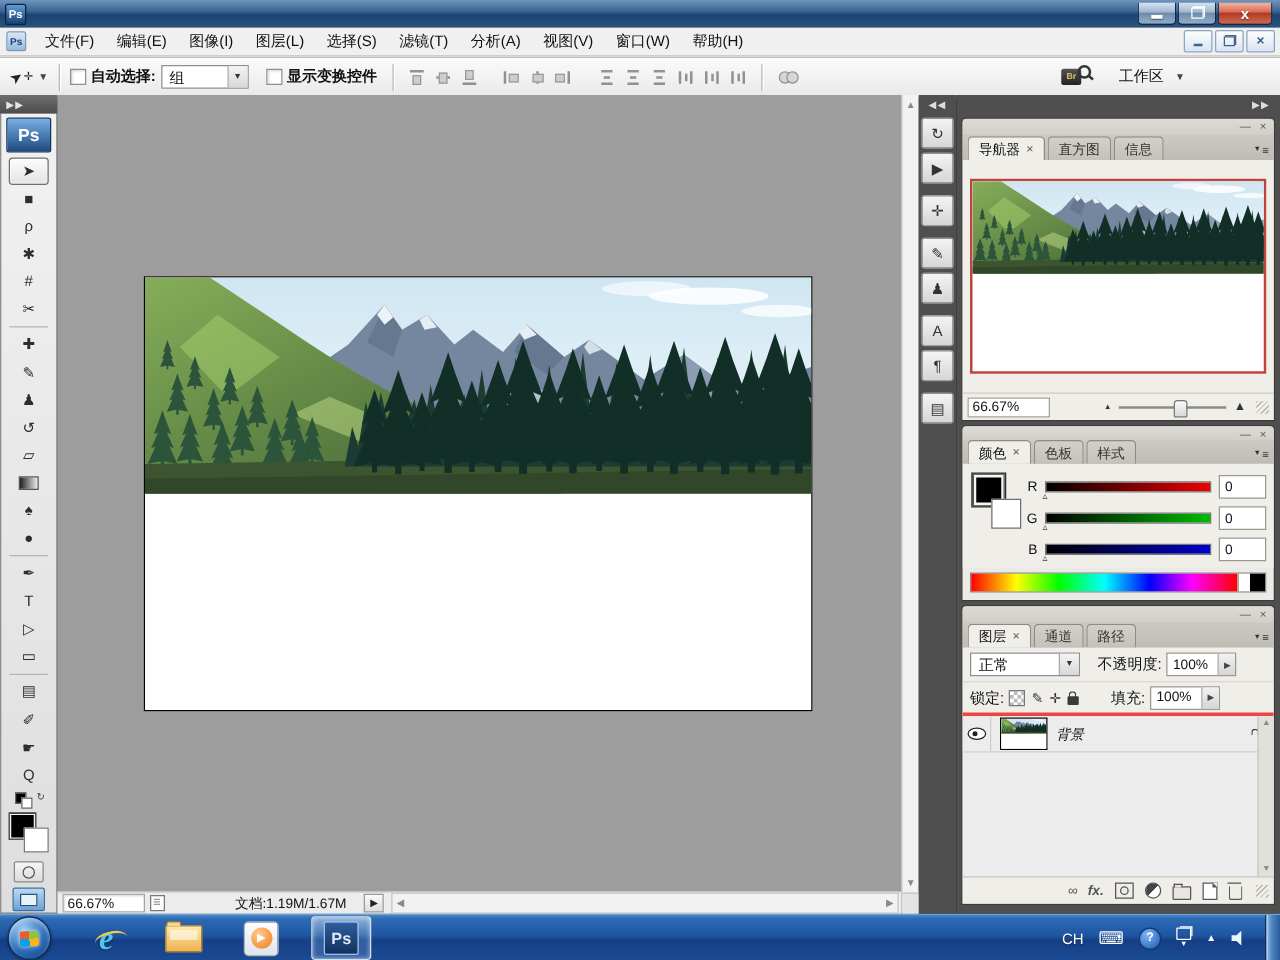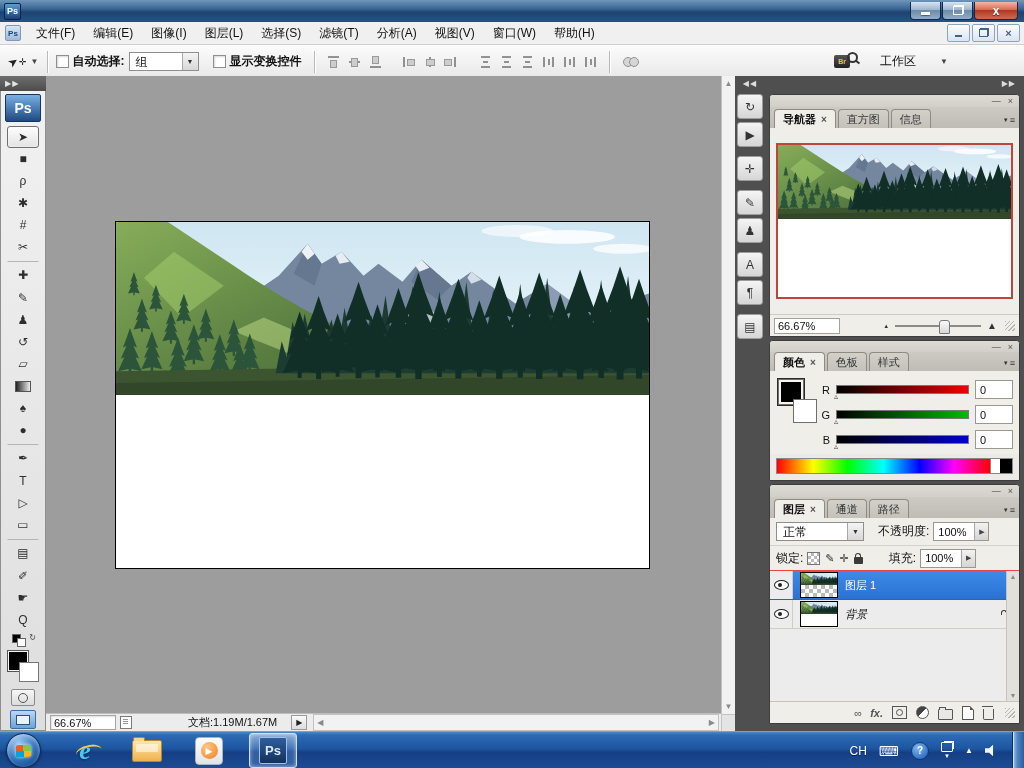"工作区" span { gap: 20px -> 5px }
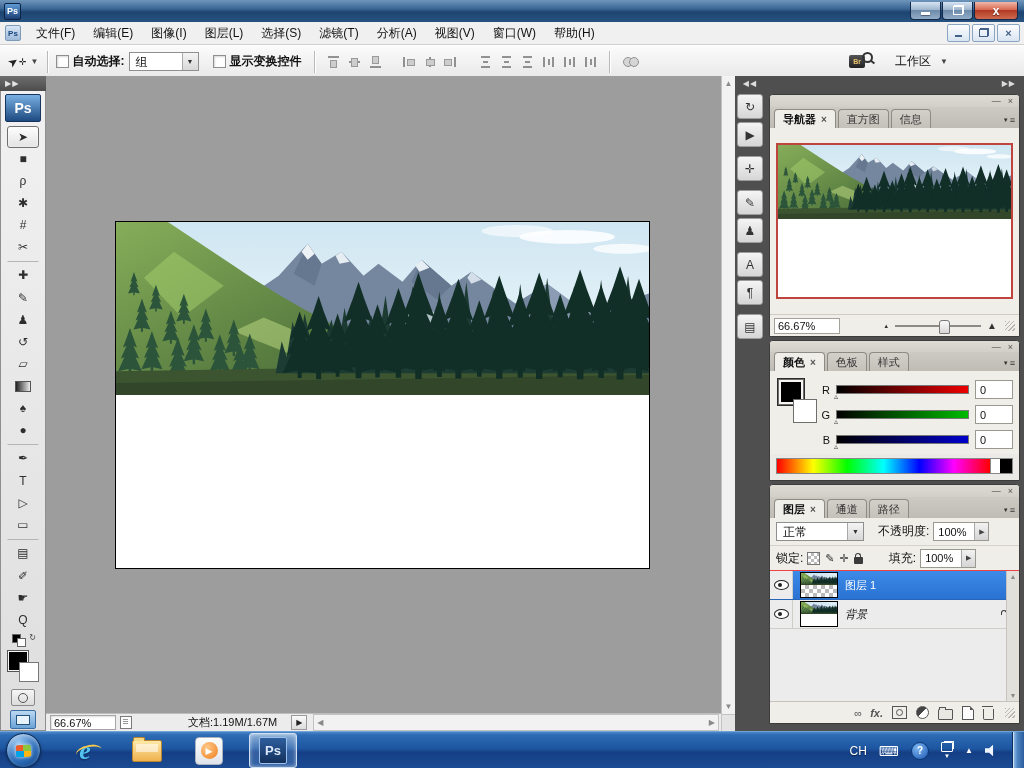"导航器" .tab.active { font-weight: bold -> none }
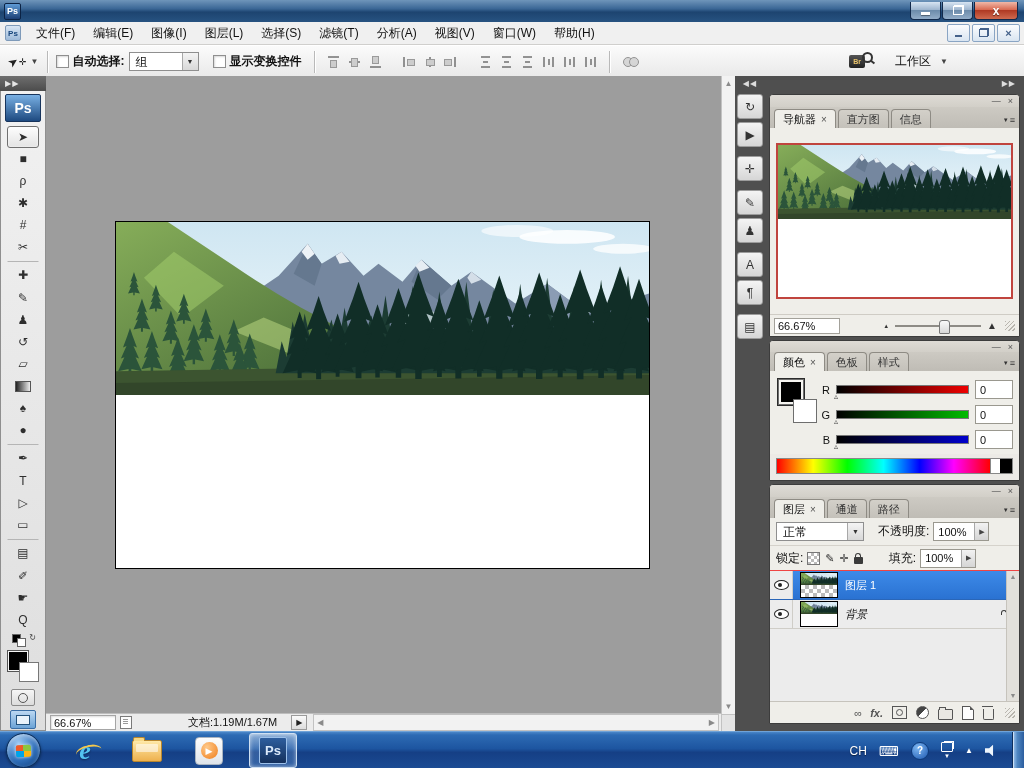"锁定:" #lctr2 { border-bottom: 1px solid #ef4444 -> 3px solid #ef4444 }
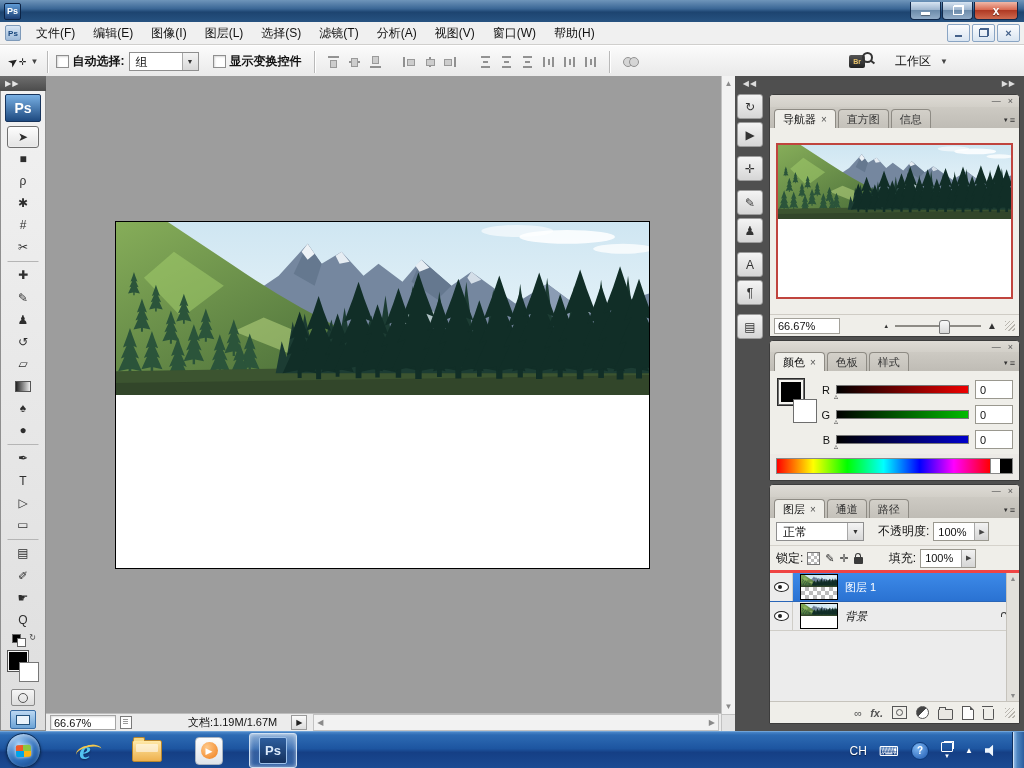"图层 1" div.lrow { html: <div> <span> <span></span> </span> <span> <svg> <use></use> </svg> <span></span> </span> <span>图层 1</span> </div> -> none }
